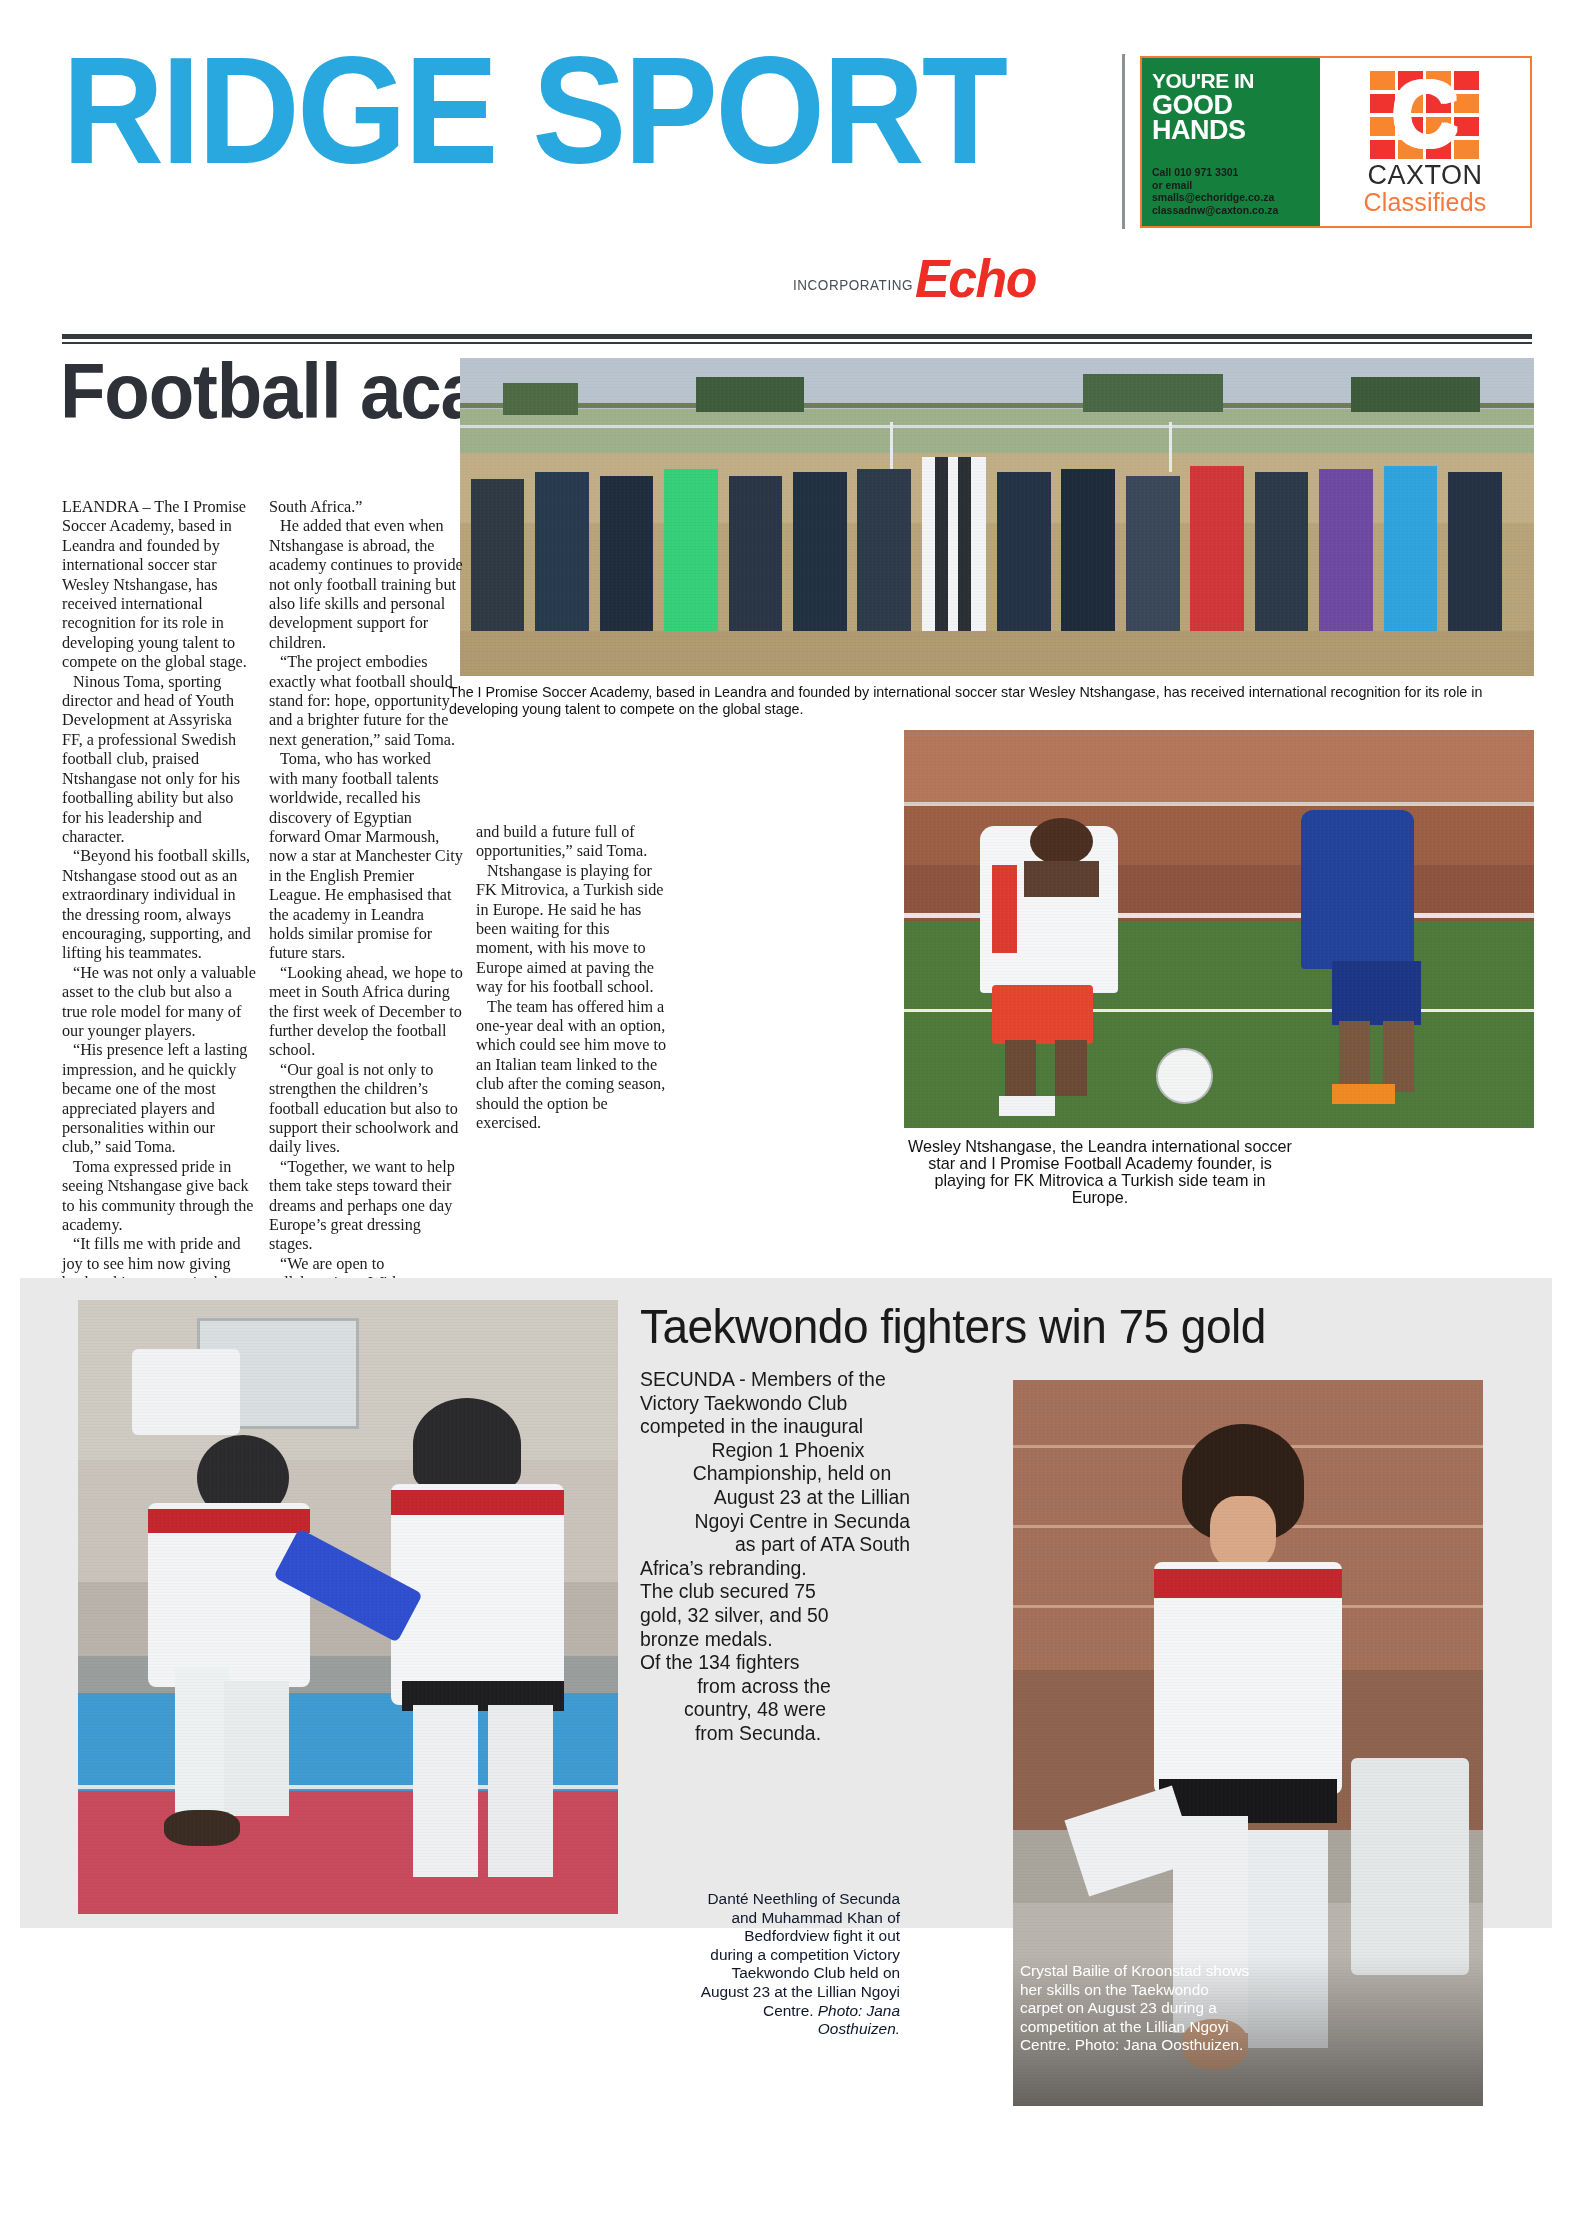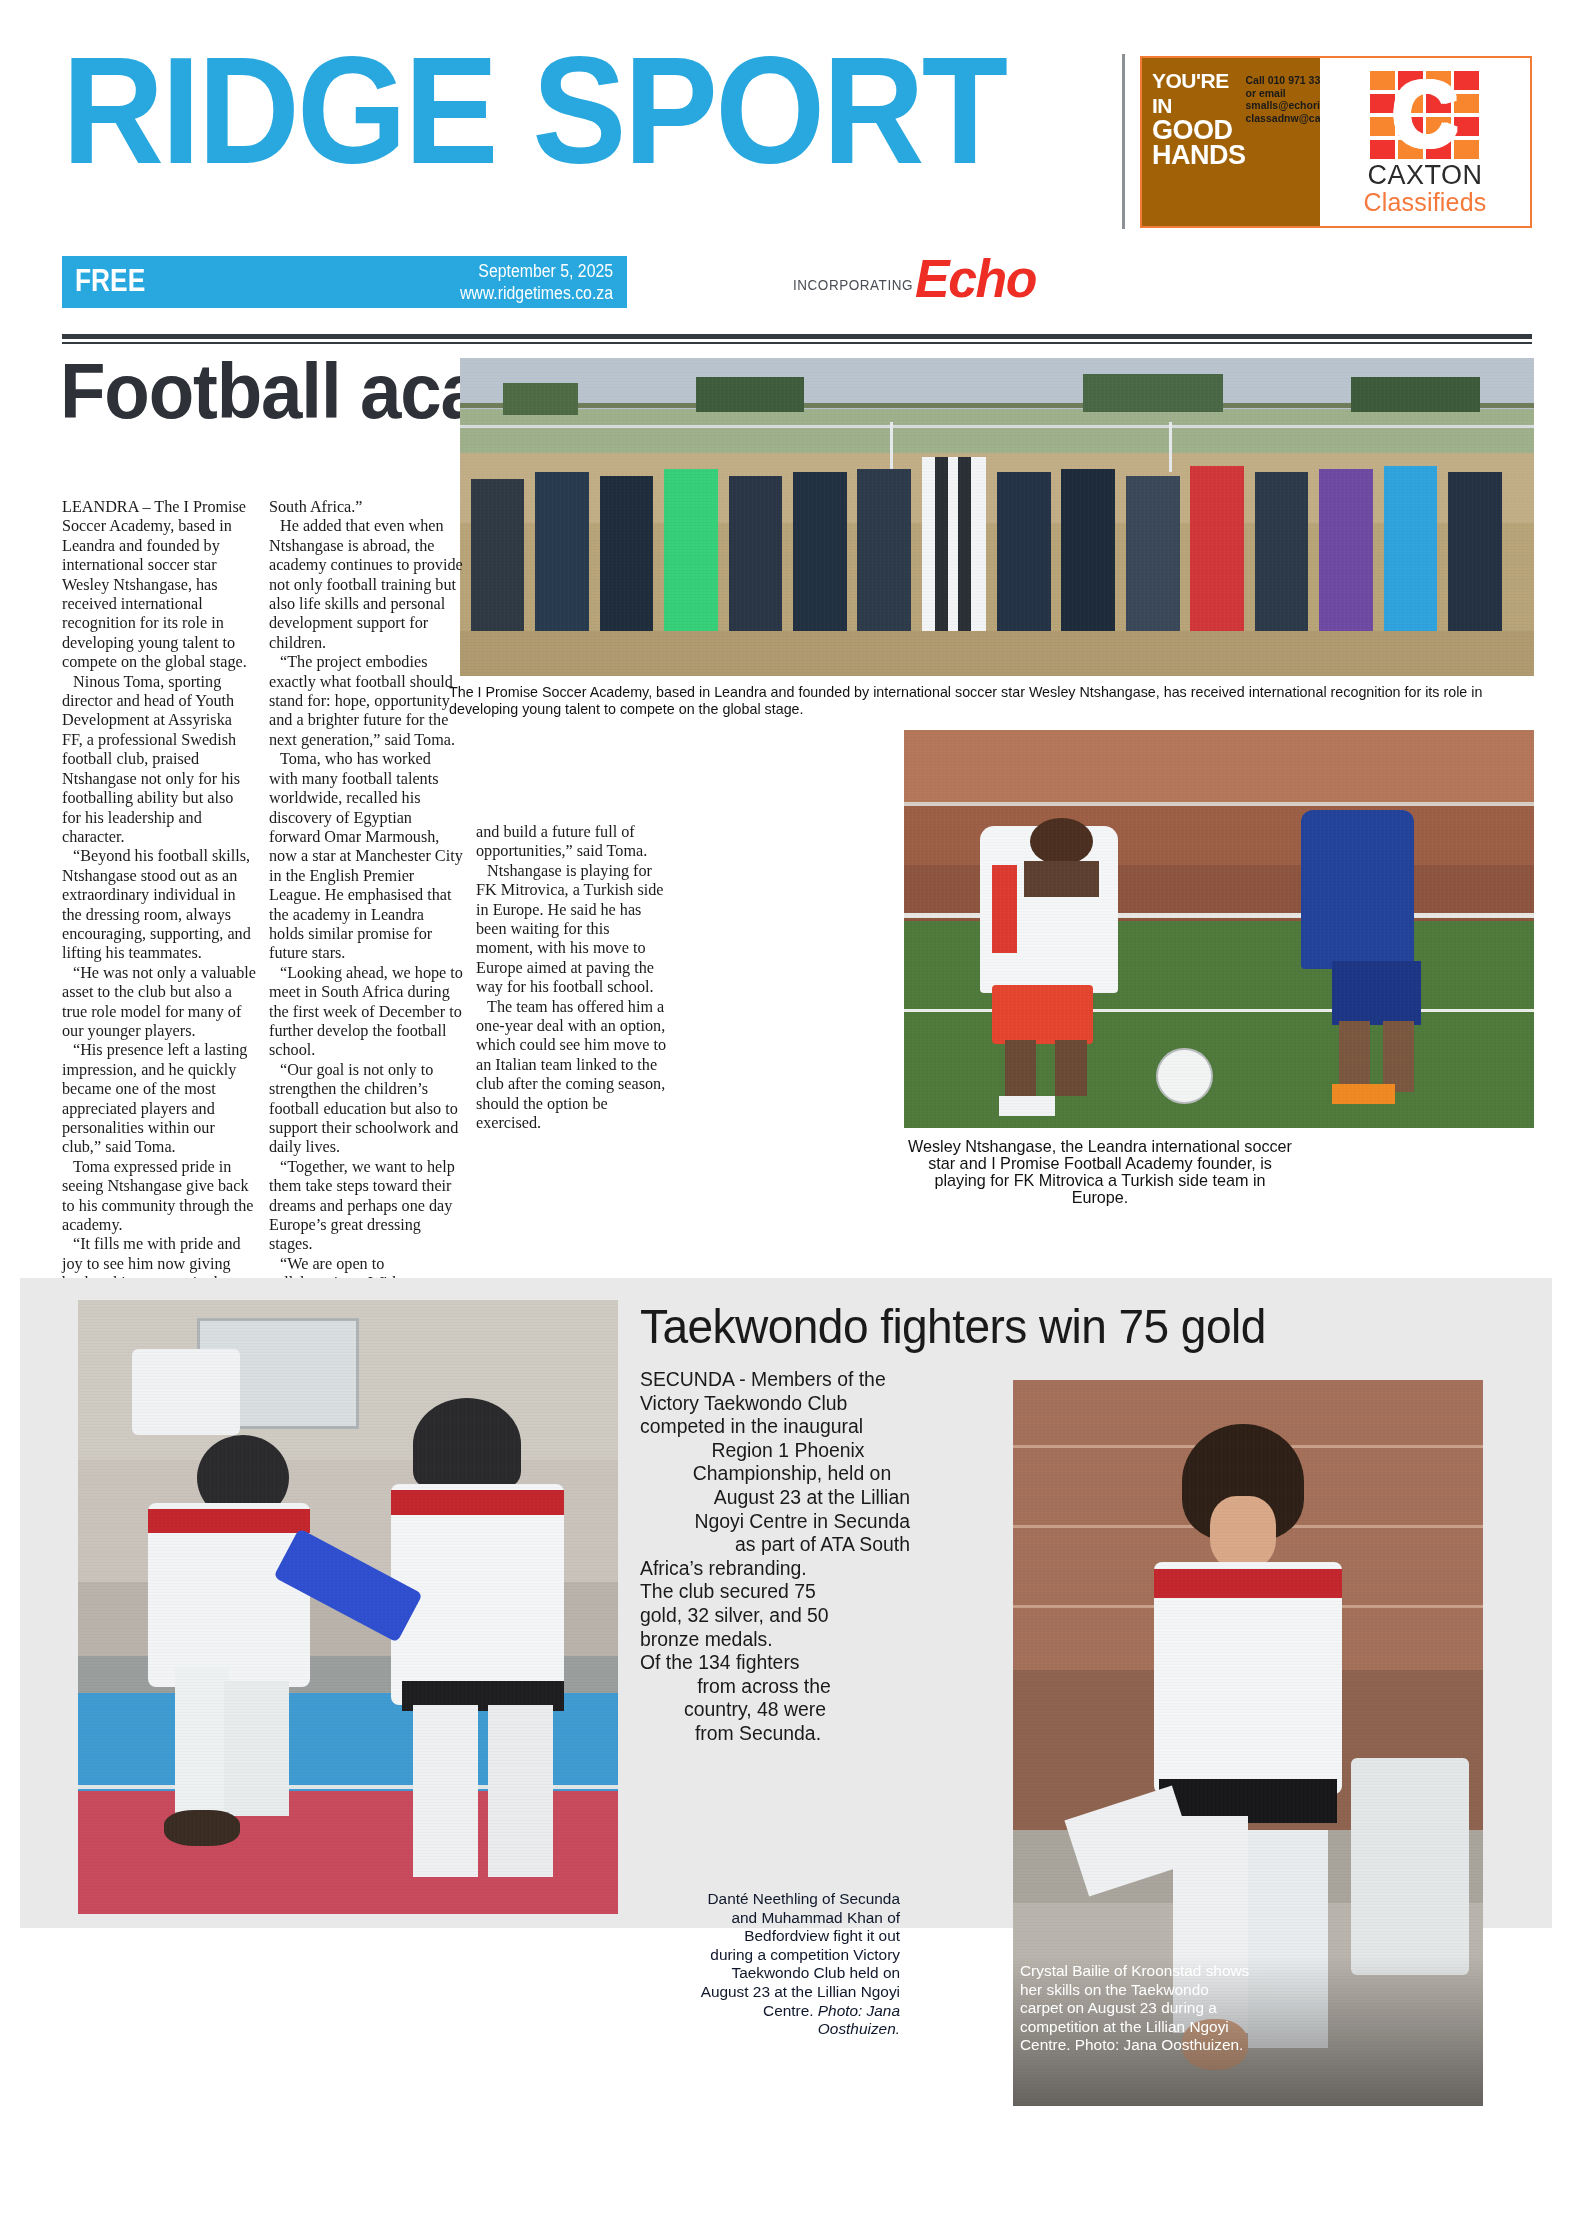"YOU'RE IN" .ad-left { background: #a16207 -> #15803d; flex-direction: none -> column; gap: none -> 17px }
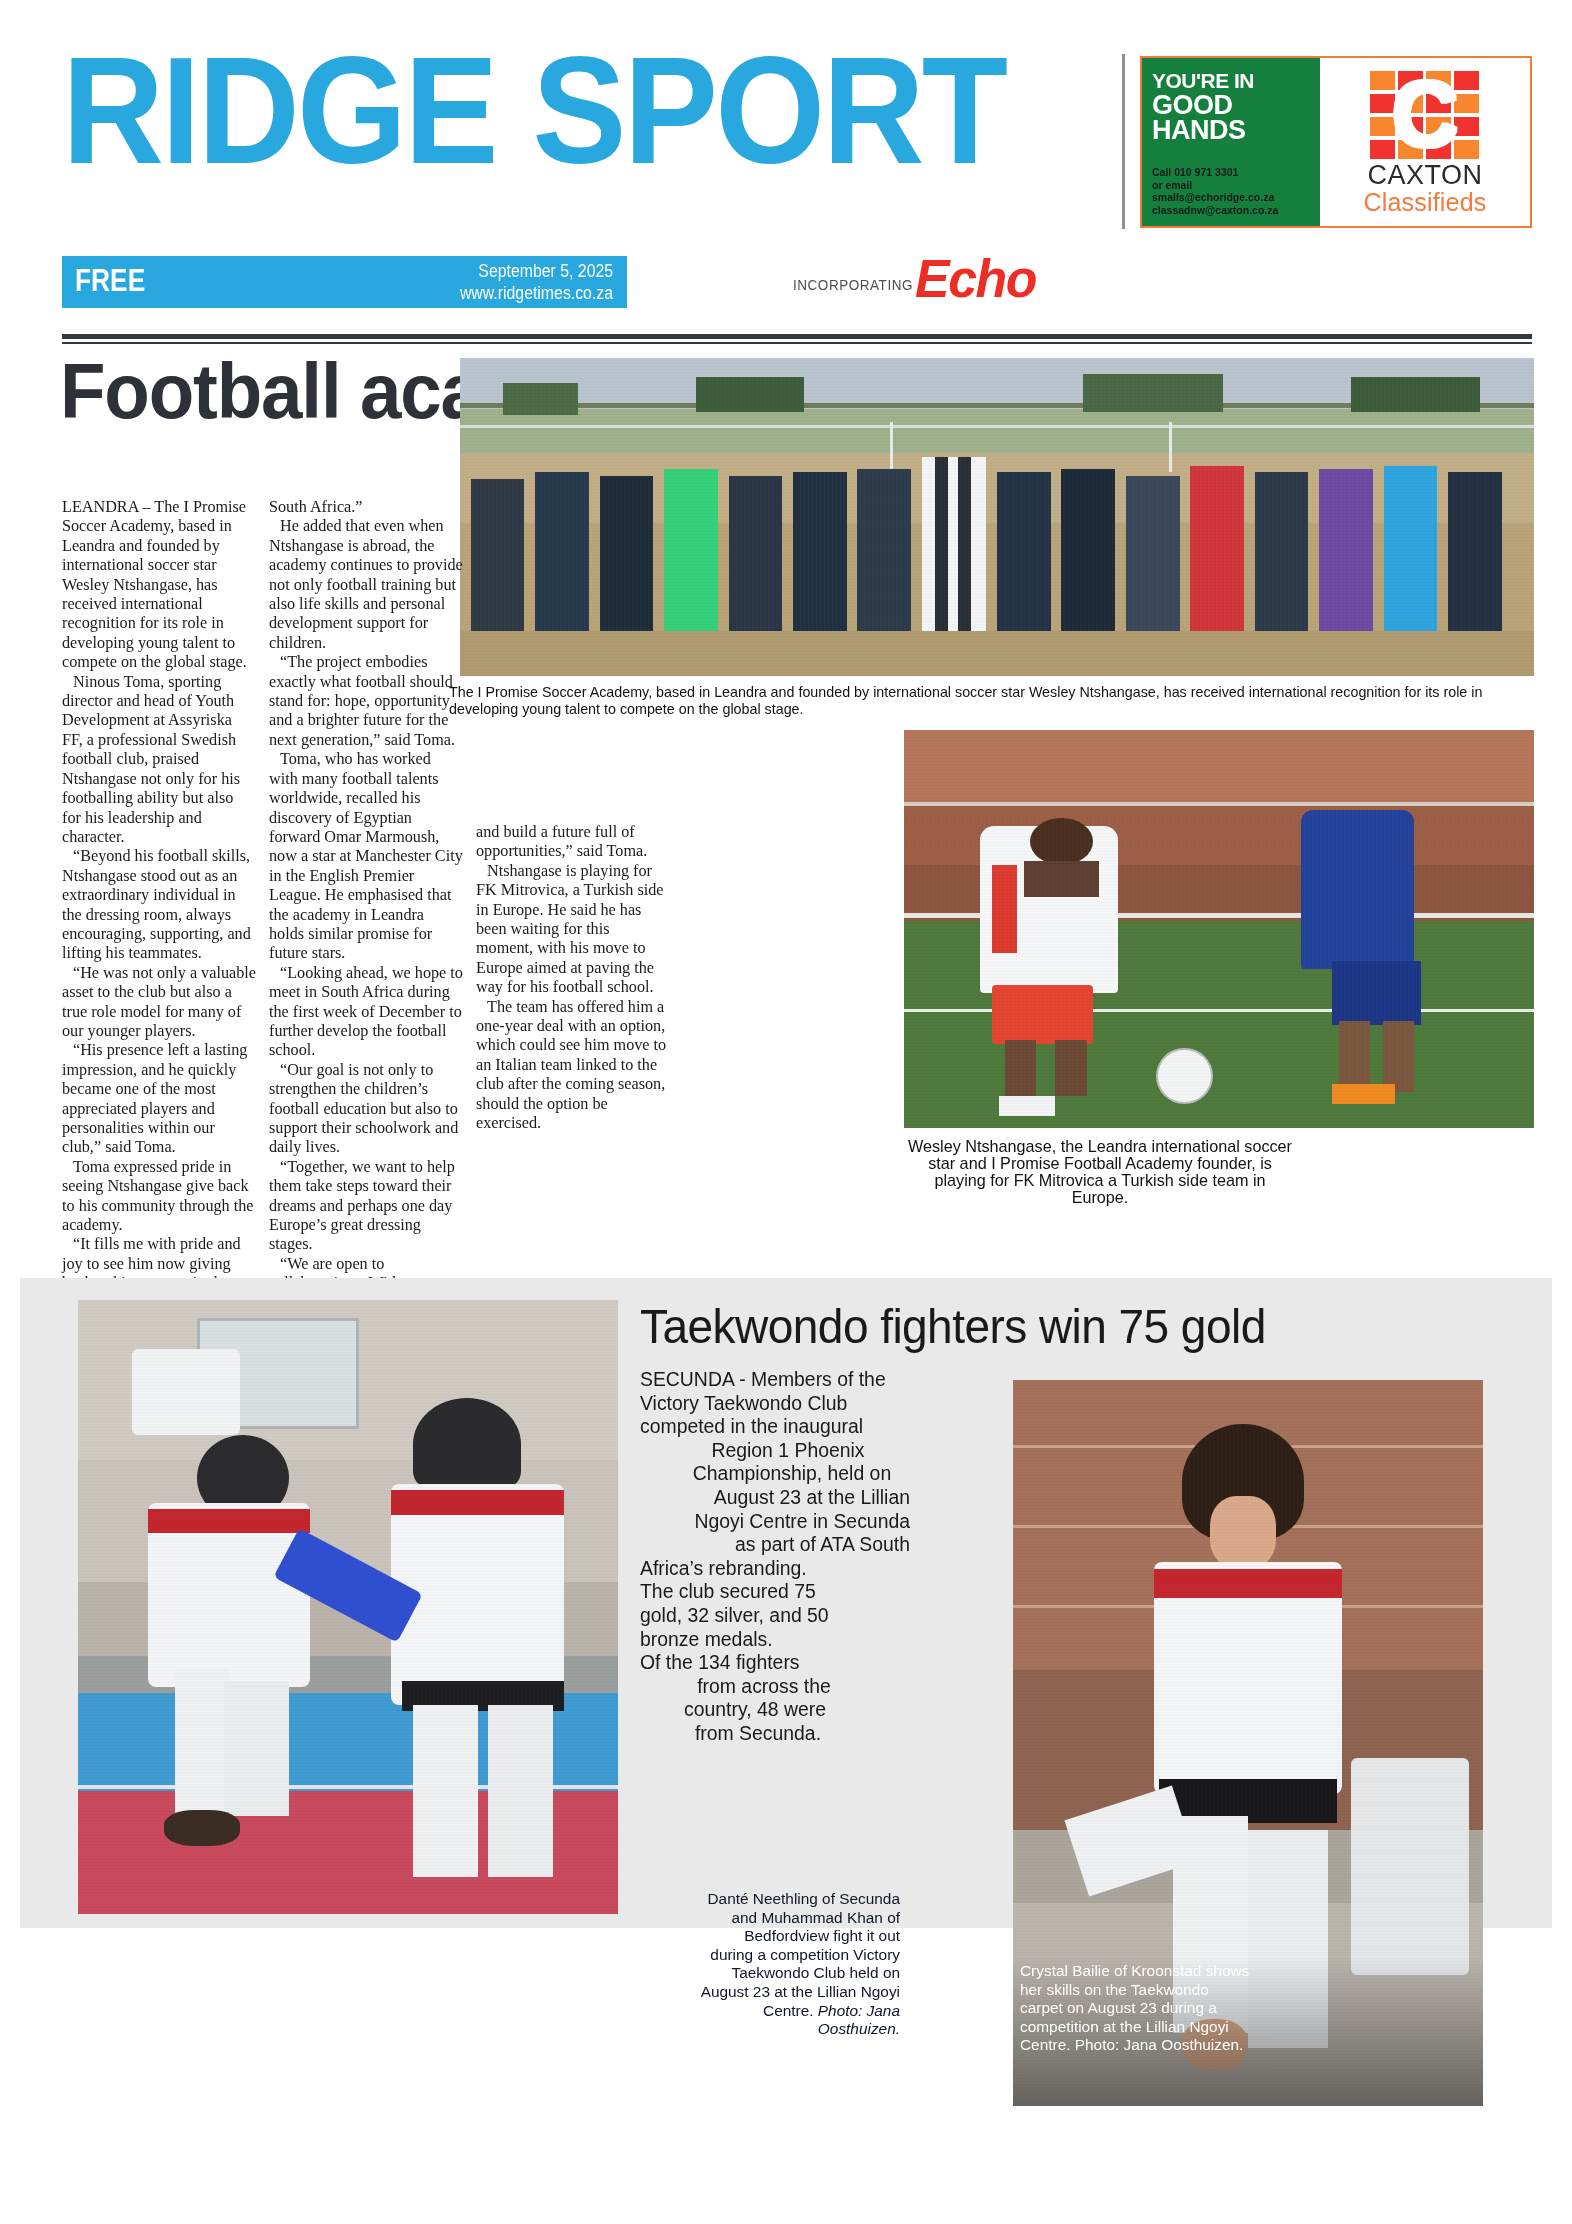"FREE" div.strip { html: <div> <div>FREE</div> <div> <div>September 5, 2025</div> <div>www.ridgetimes.co.za</div> </div> </div> -> none }
